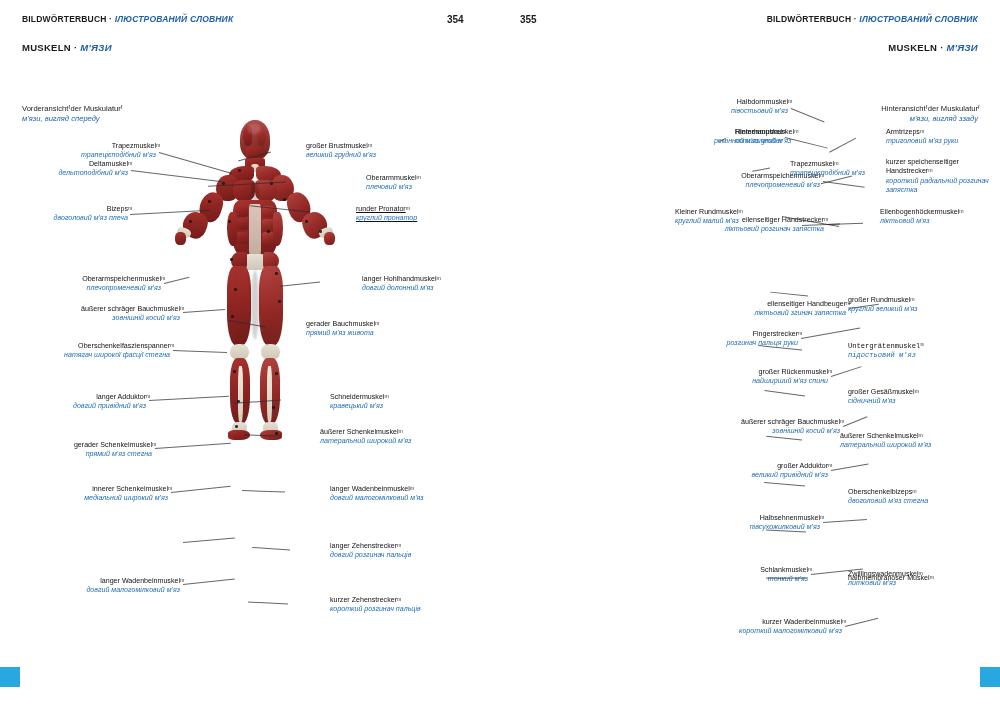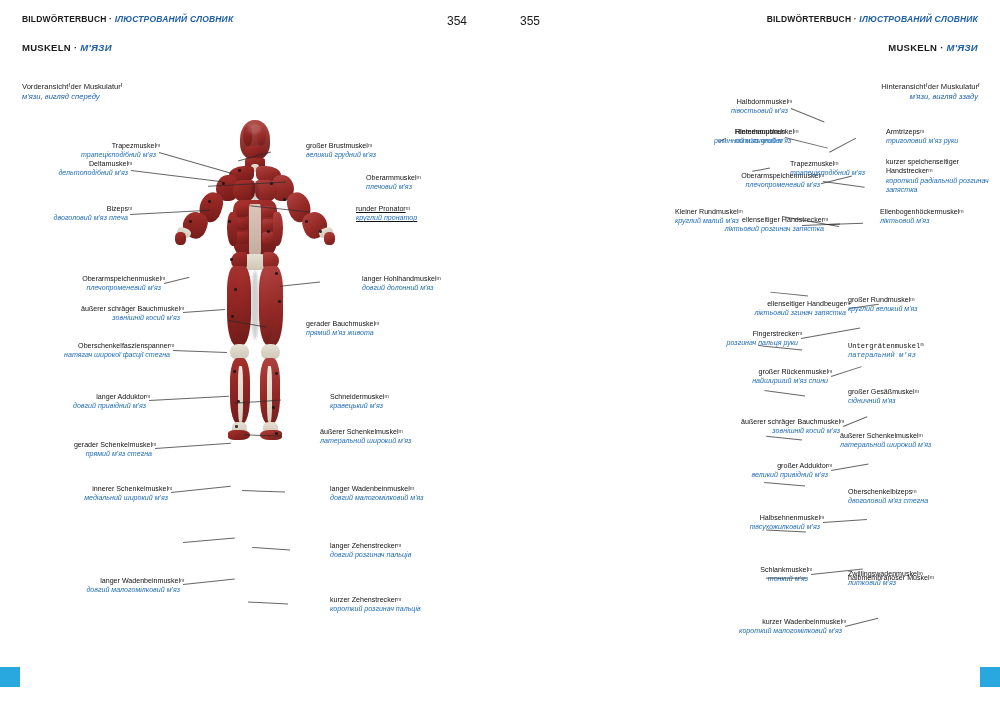"354" .folio { font-size: 12px -> 10px; font-weight: normal -> bold }
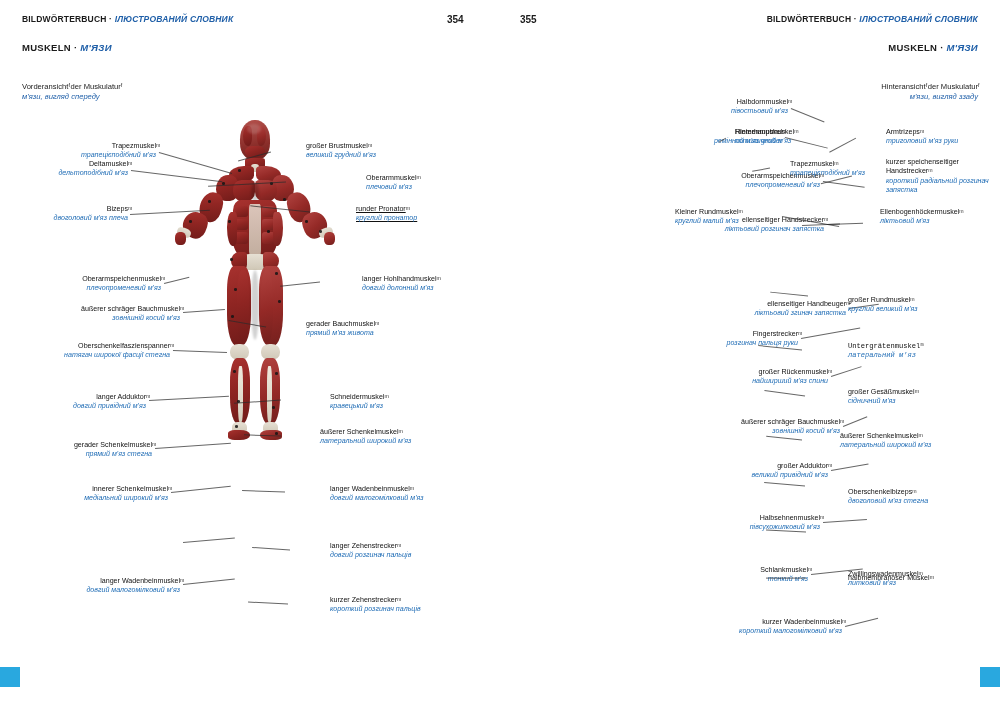"Vorderansicht" .caption { margin-top: none -> 22px }
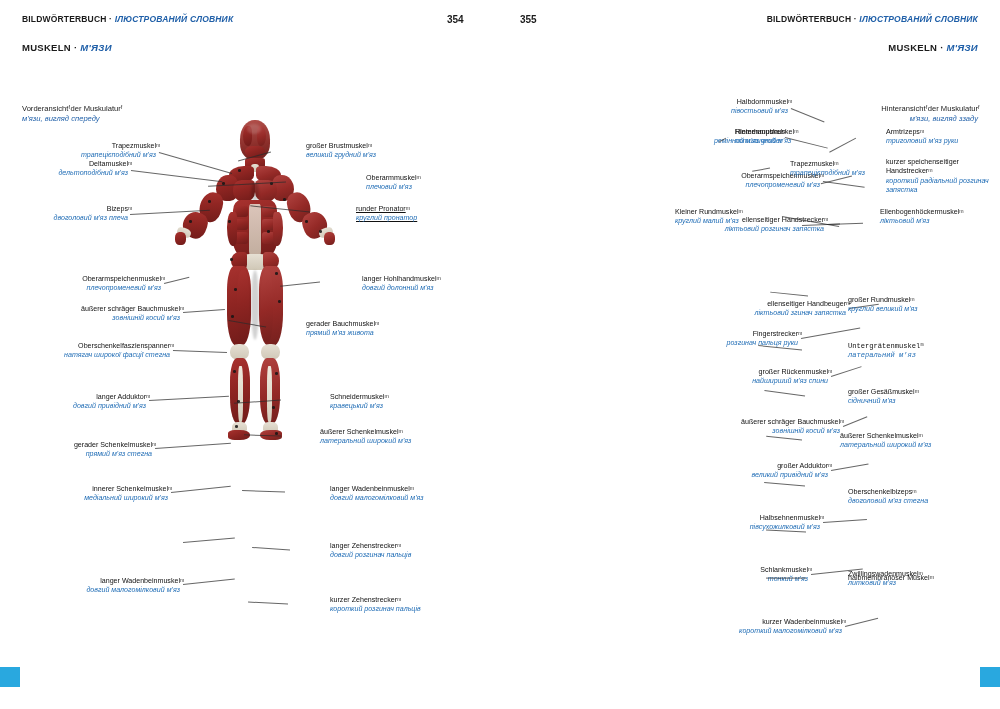"латеральний м'яз" span.cyr { text: латеральний -> підостьовий }
